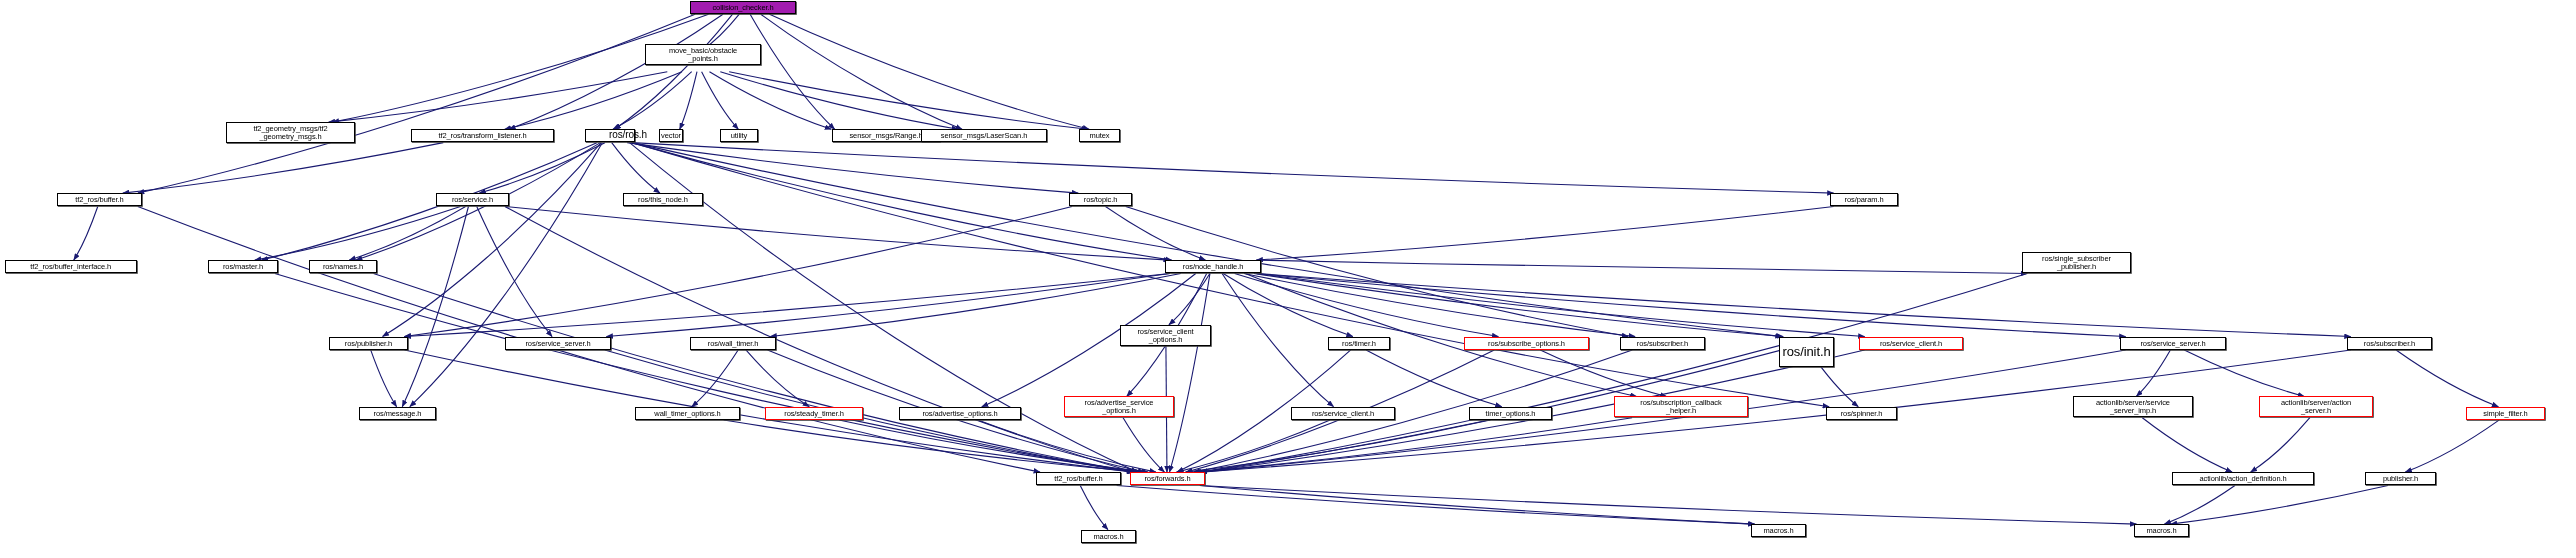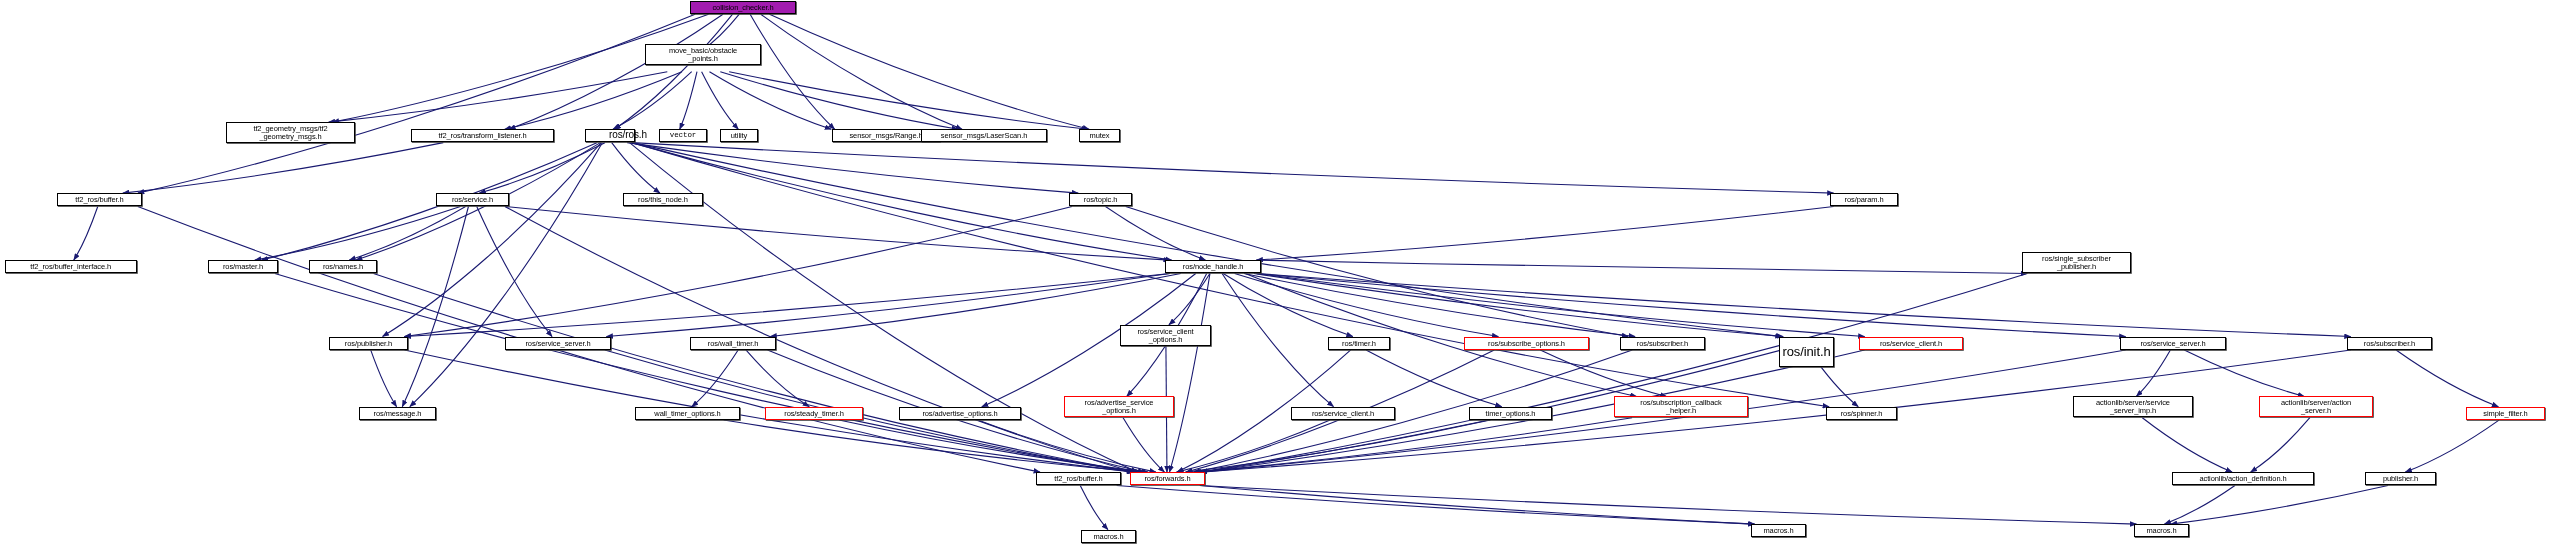"vector" div.node { font-family: Liberation Mono, monospace -> none; width: 48px -> 24px }
